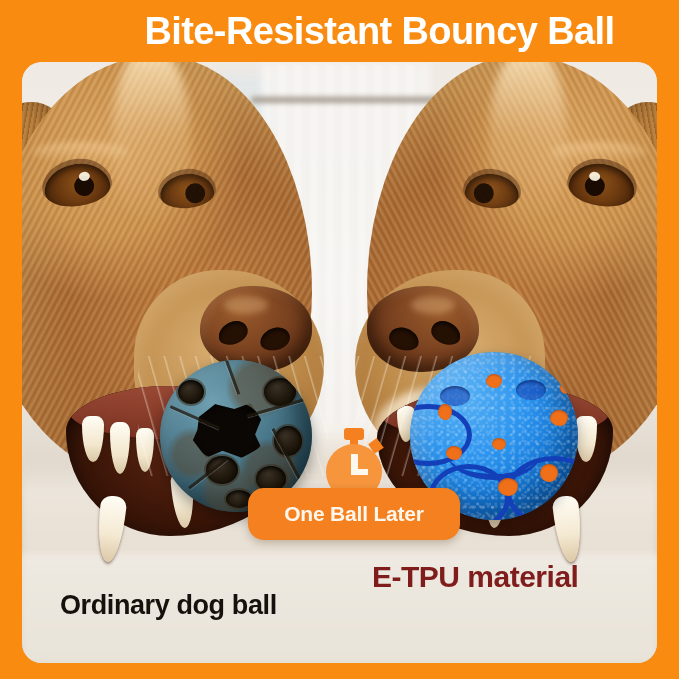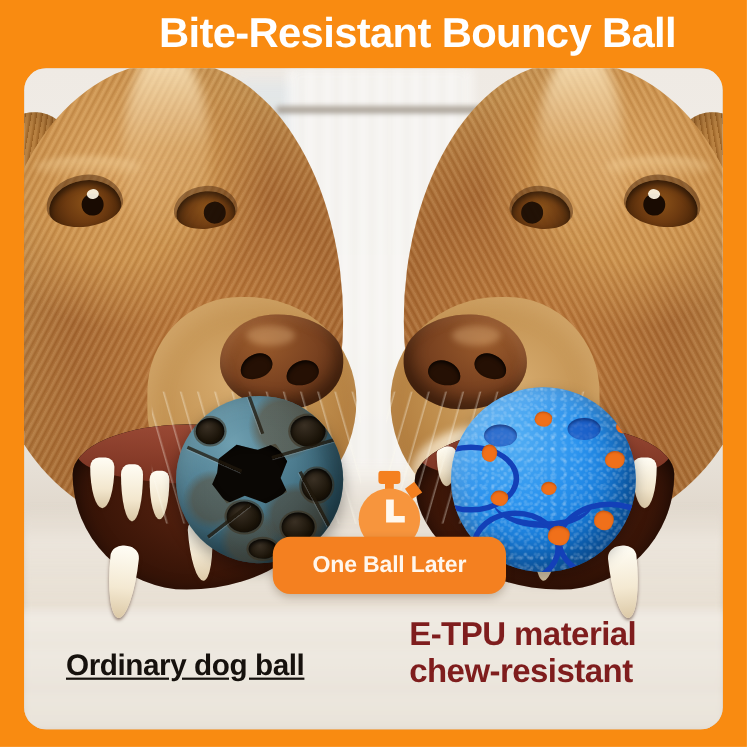"Ordinary dog ball" .cap-left { text-decoration: underline -> none }
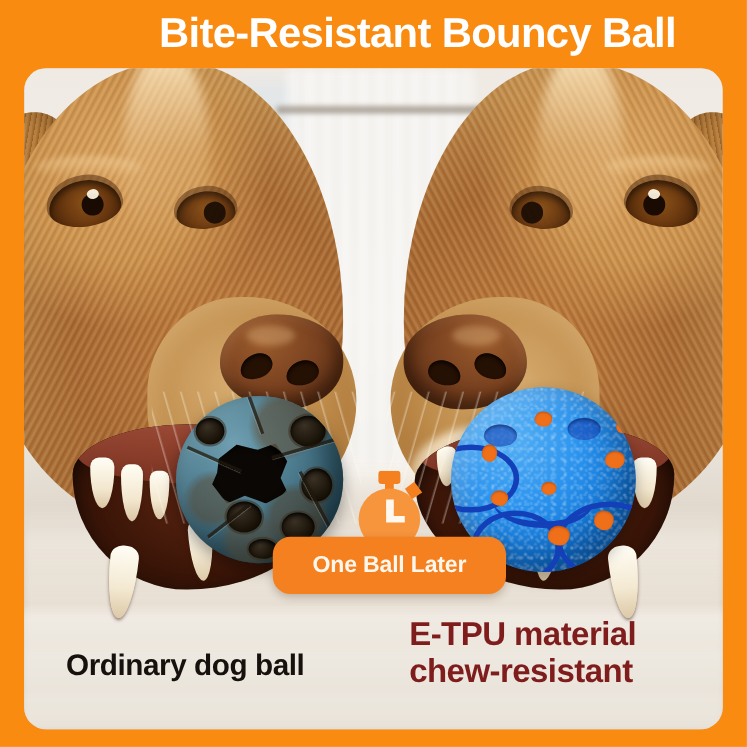"chew-resistant" div { html: <div>chew-resistant</div> -> none }
